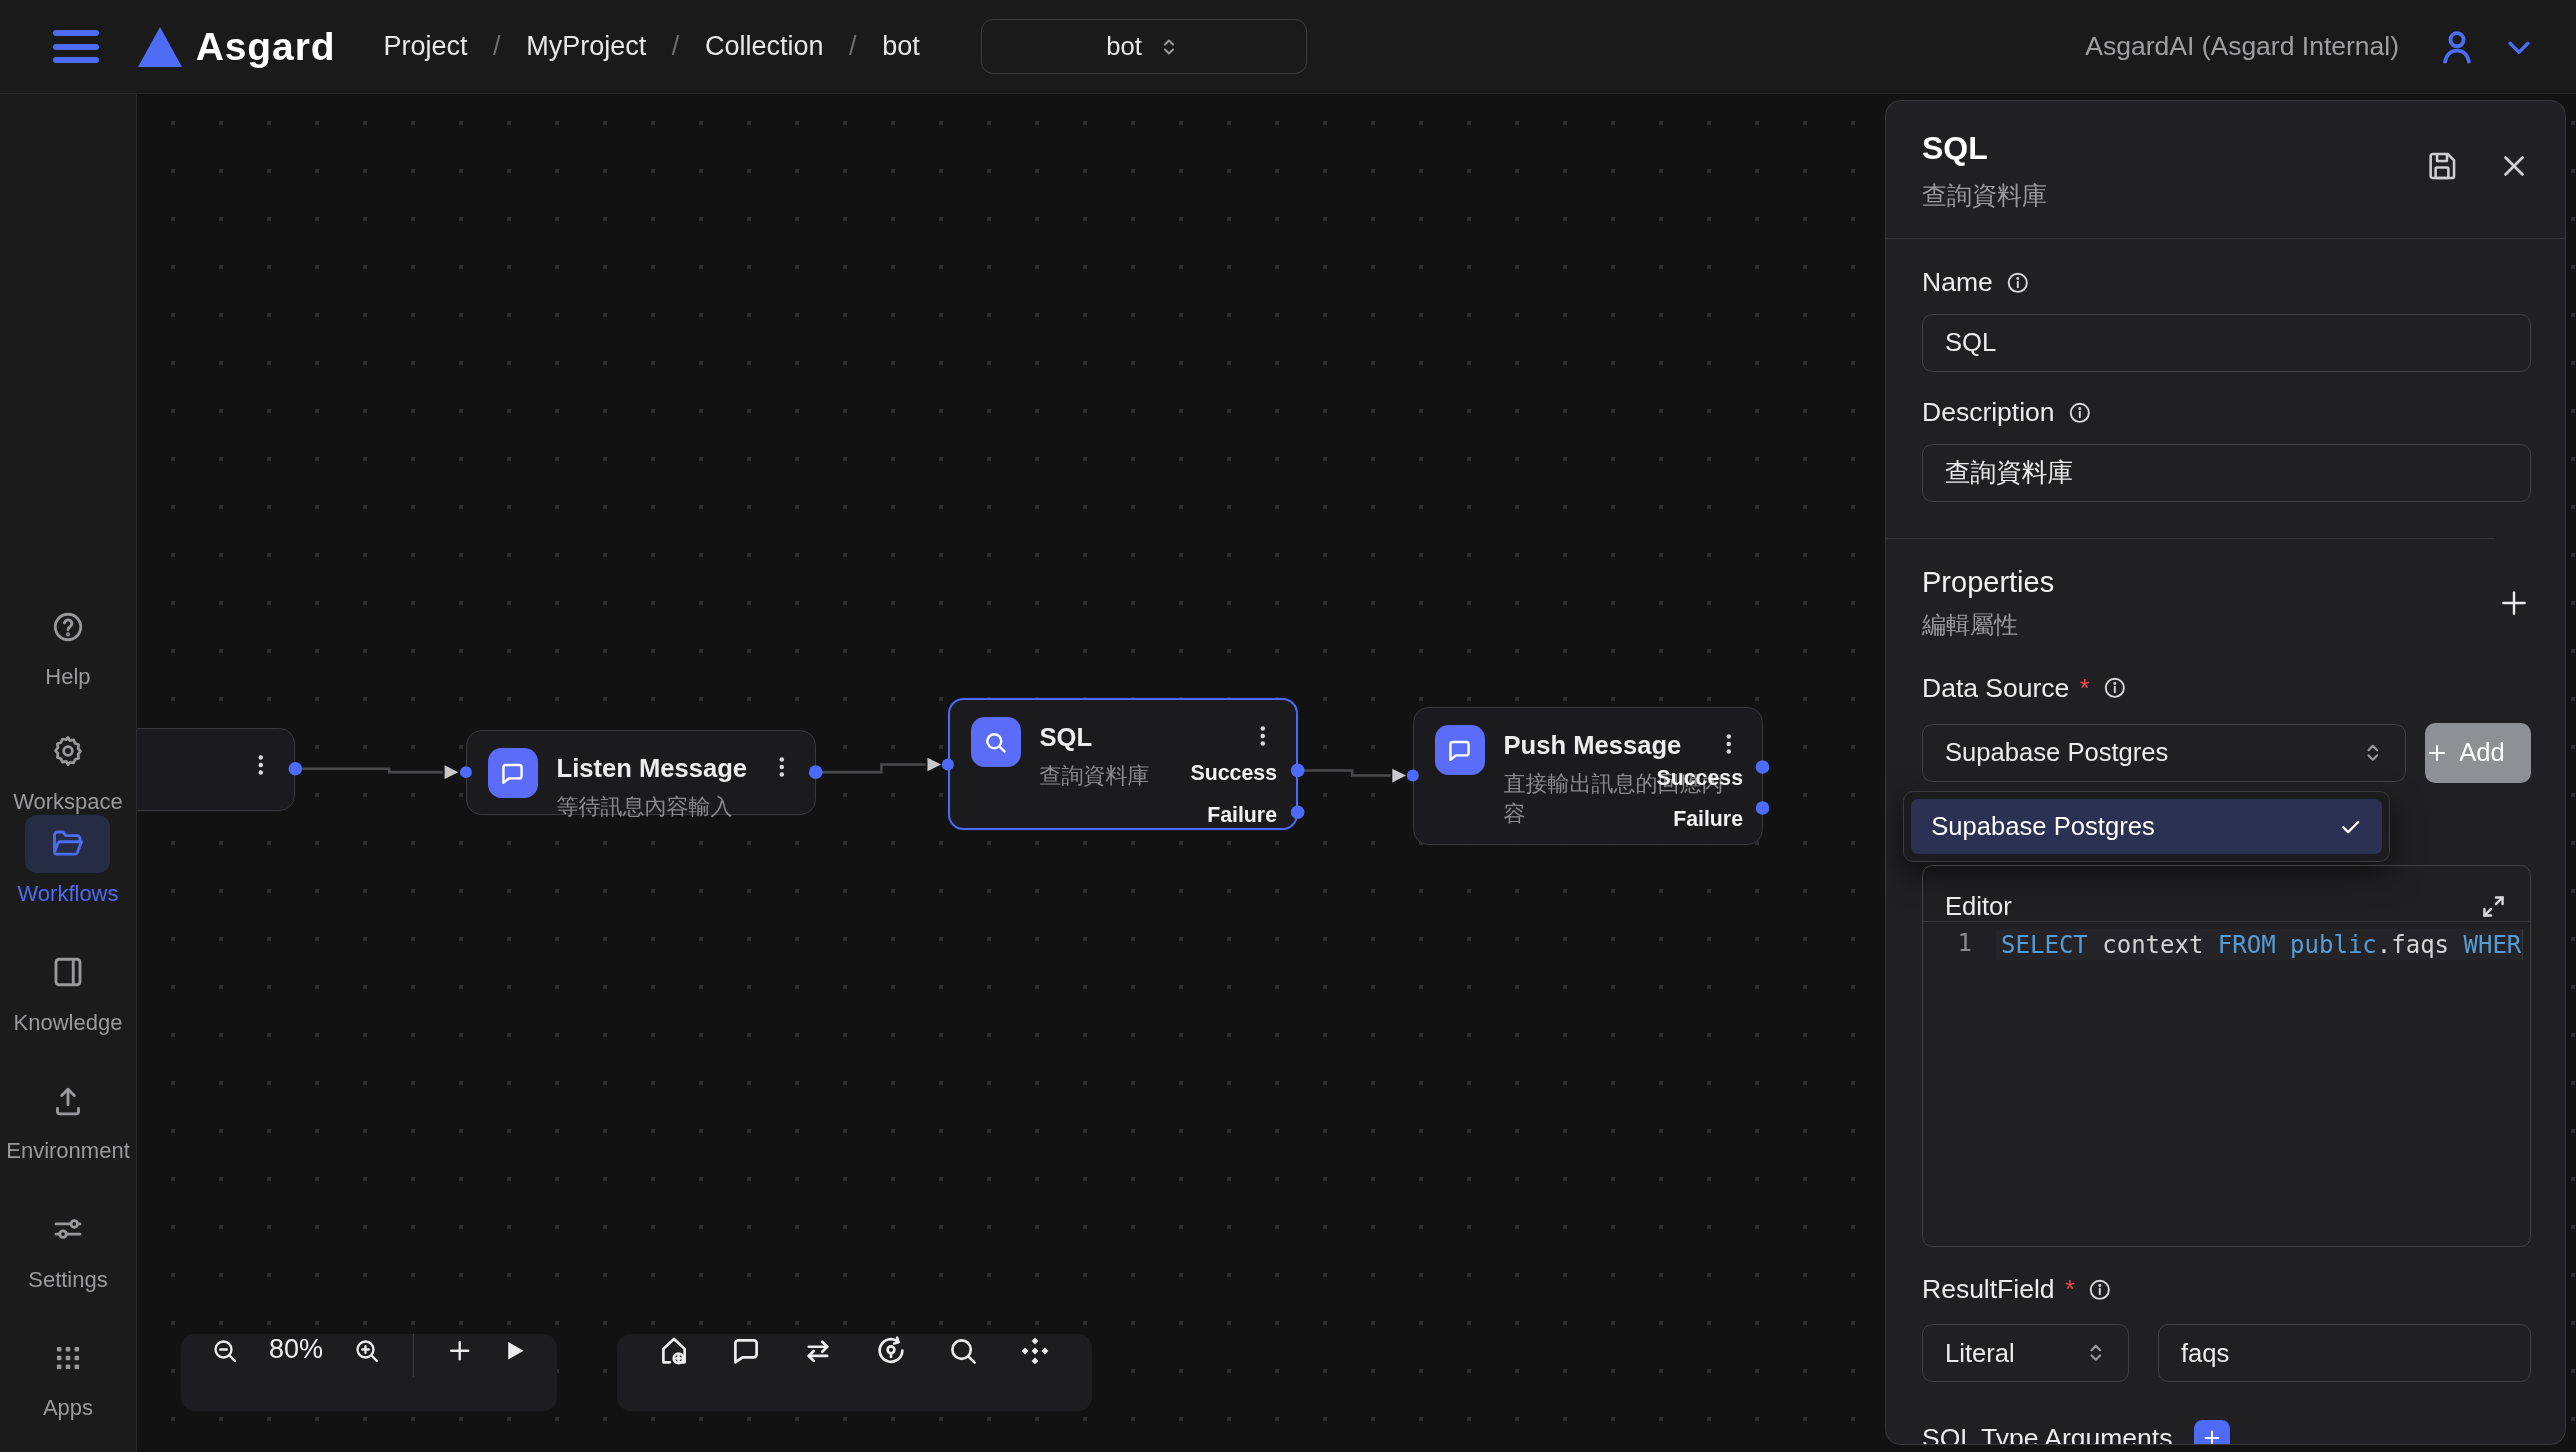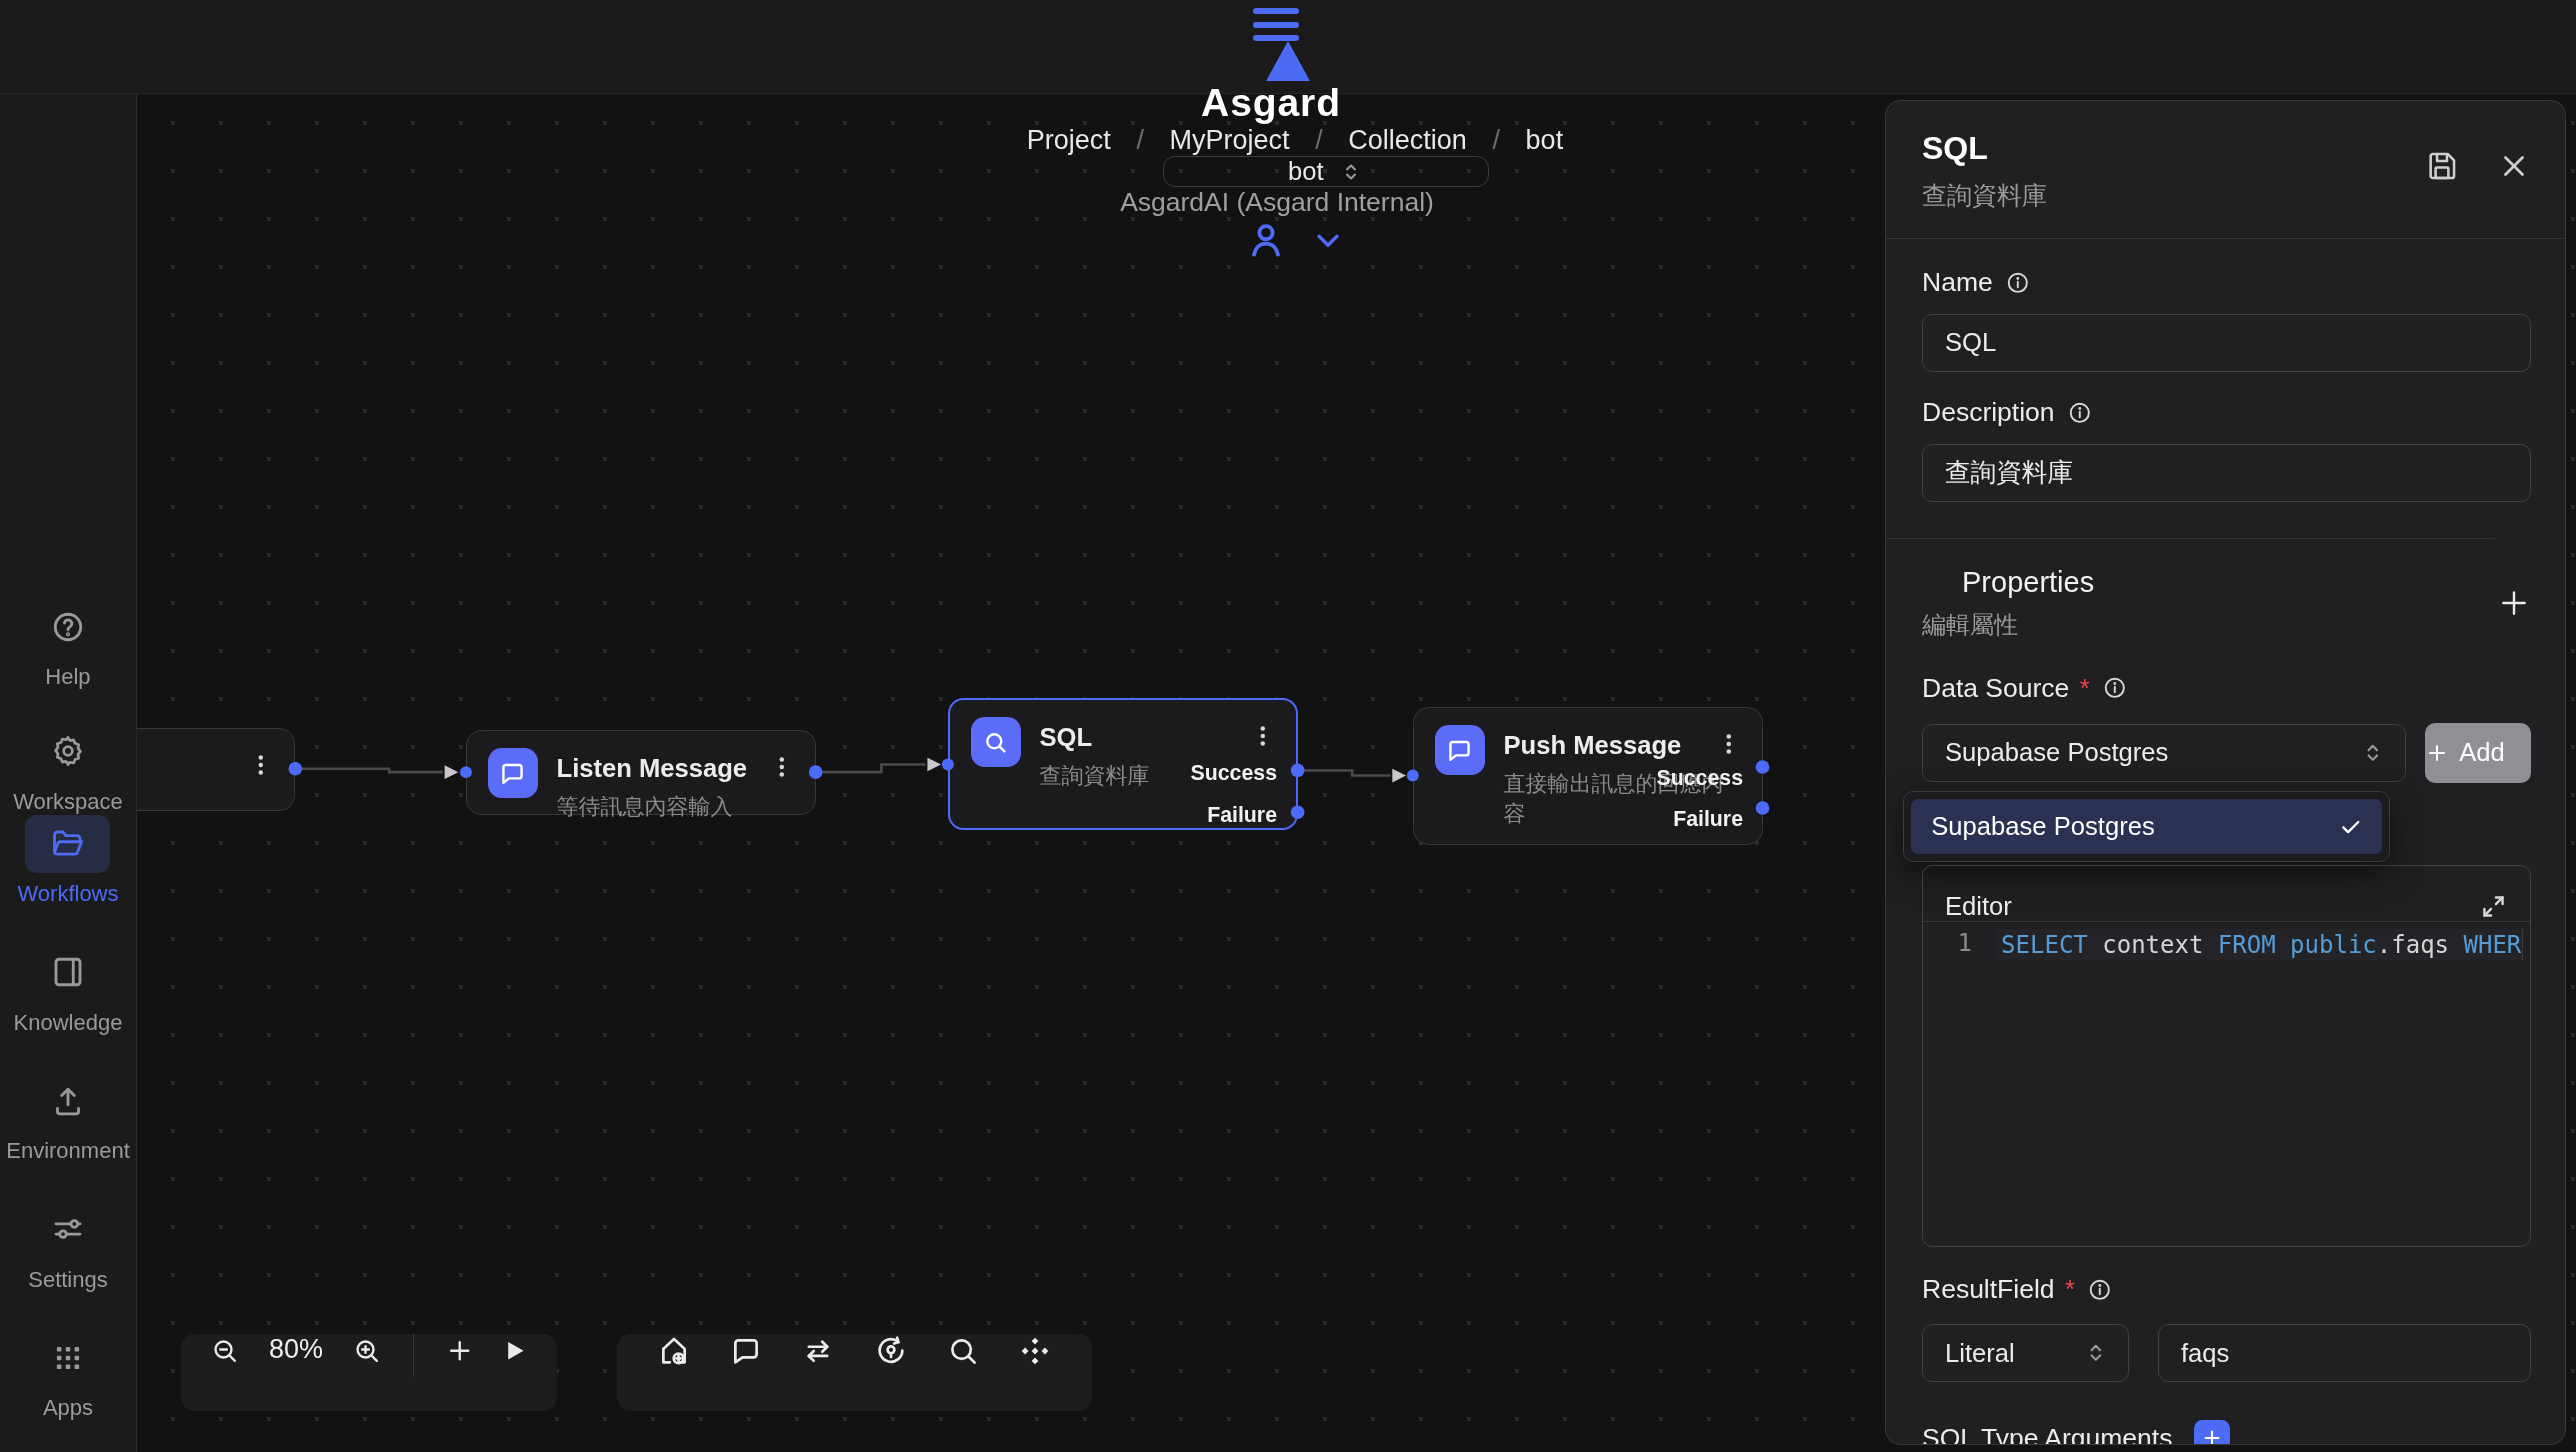"Asgard" .navbar { flex-direction: column -> none; padding: 8px 39px 0 53px -> 0 39px 0 53px }
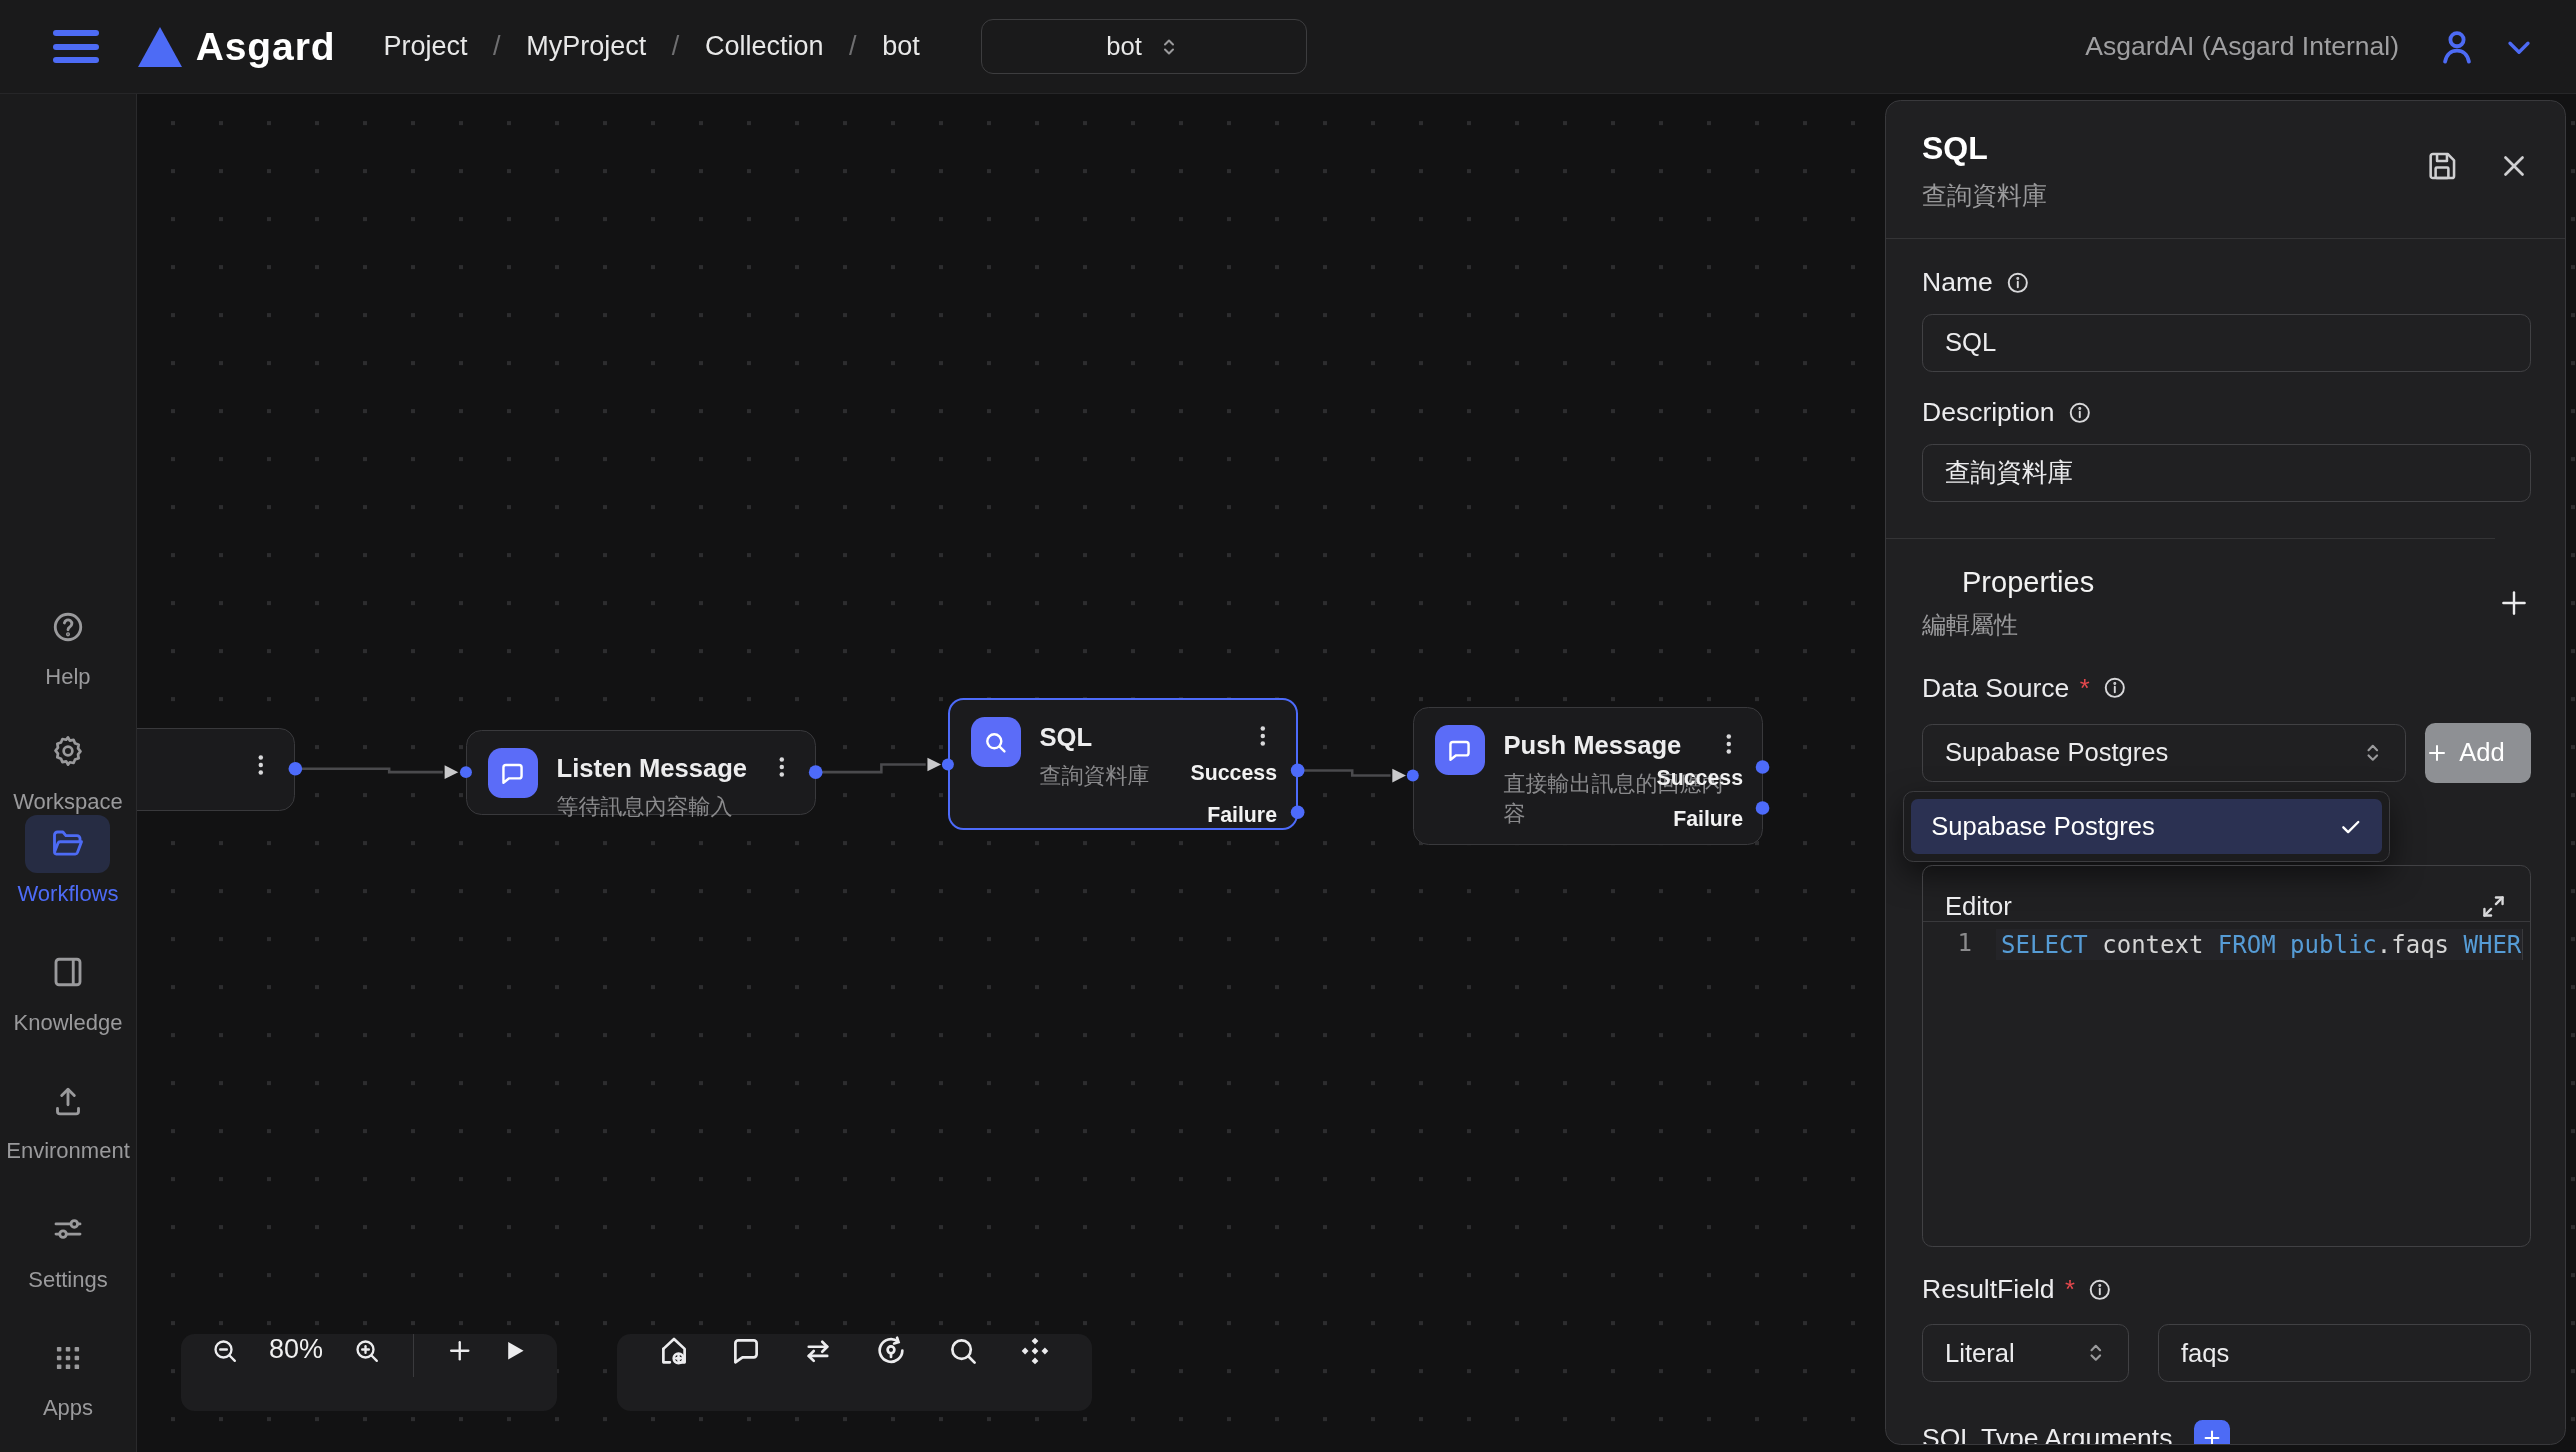"Properties" .props-title { margin-left: 40px -> none }
